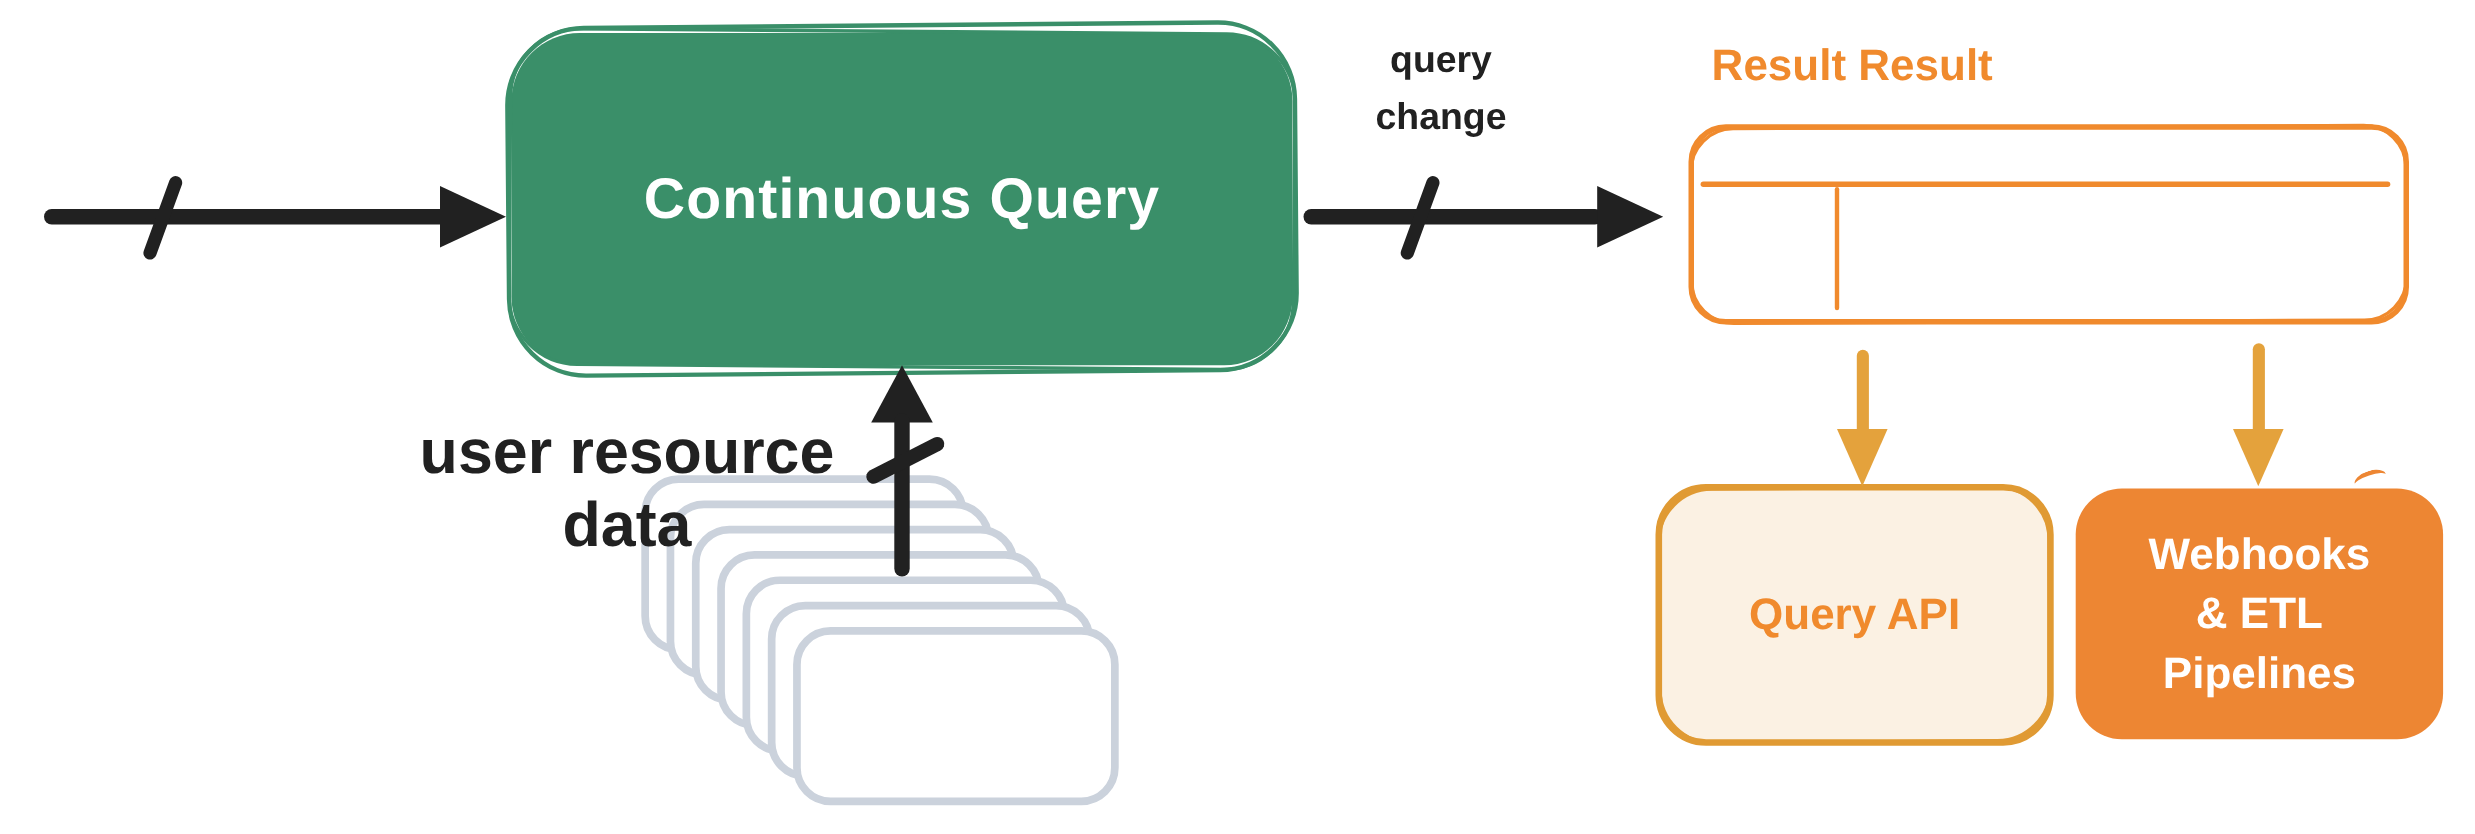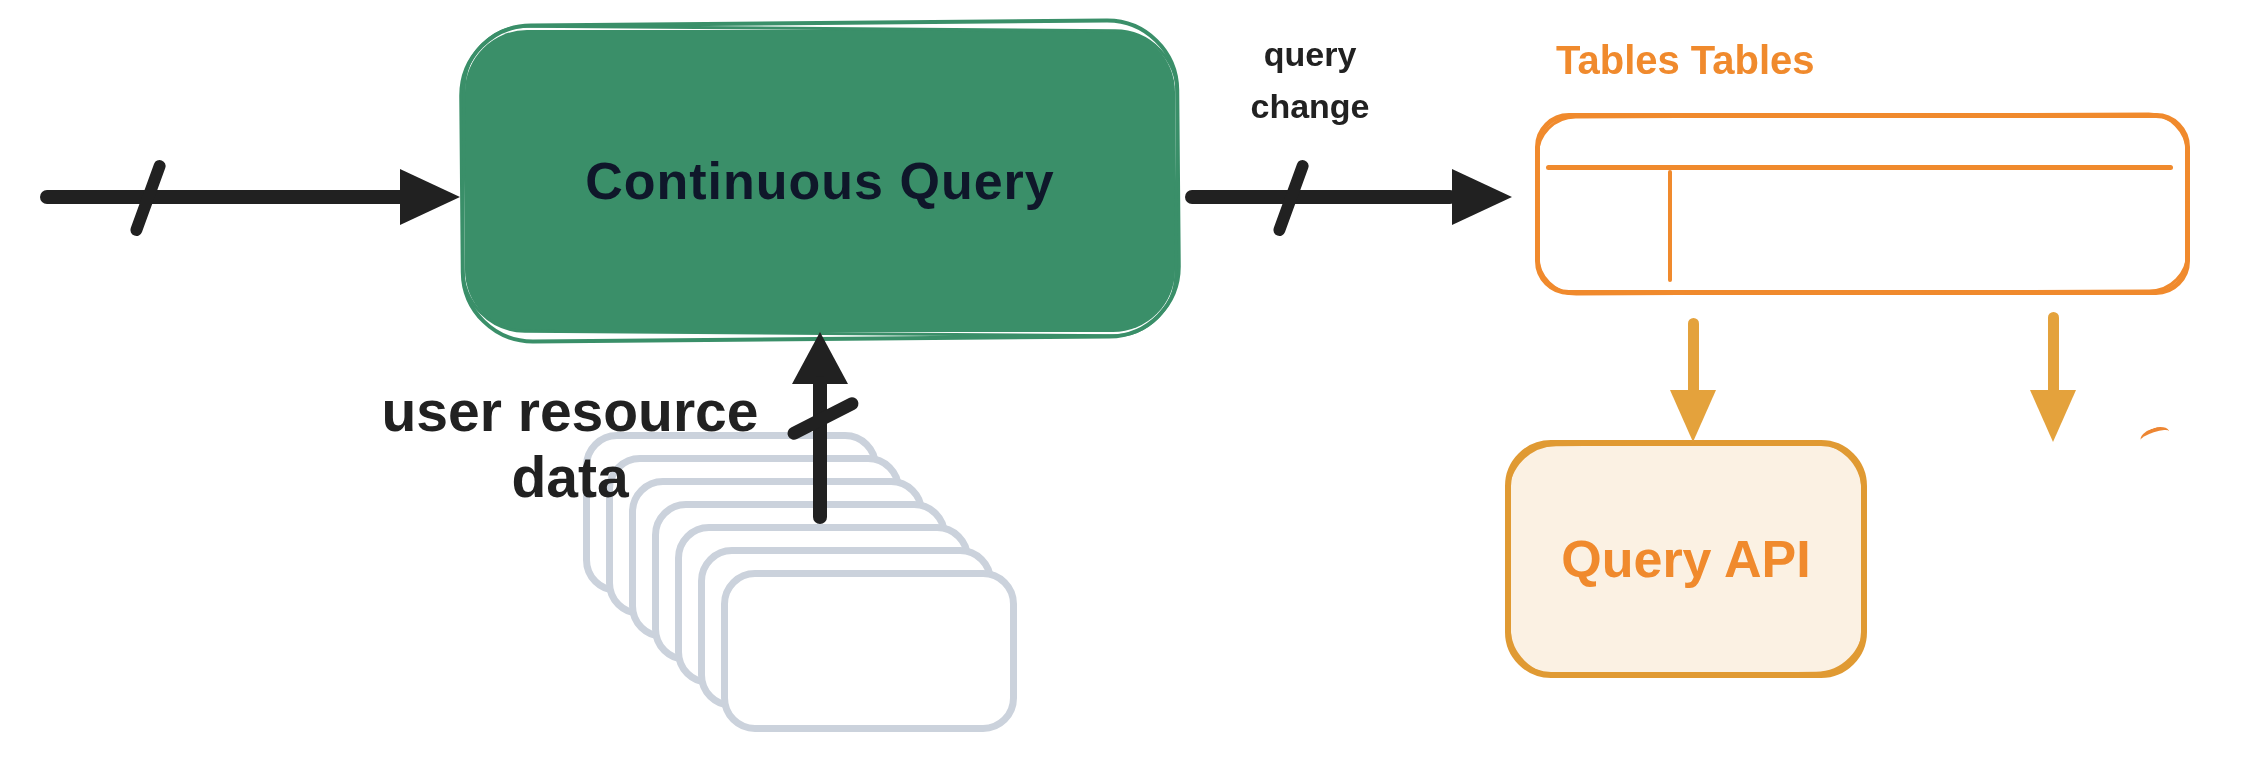"Tables Tables" div { text: Tables Tables -> Result Result }
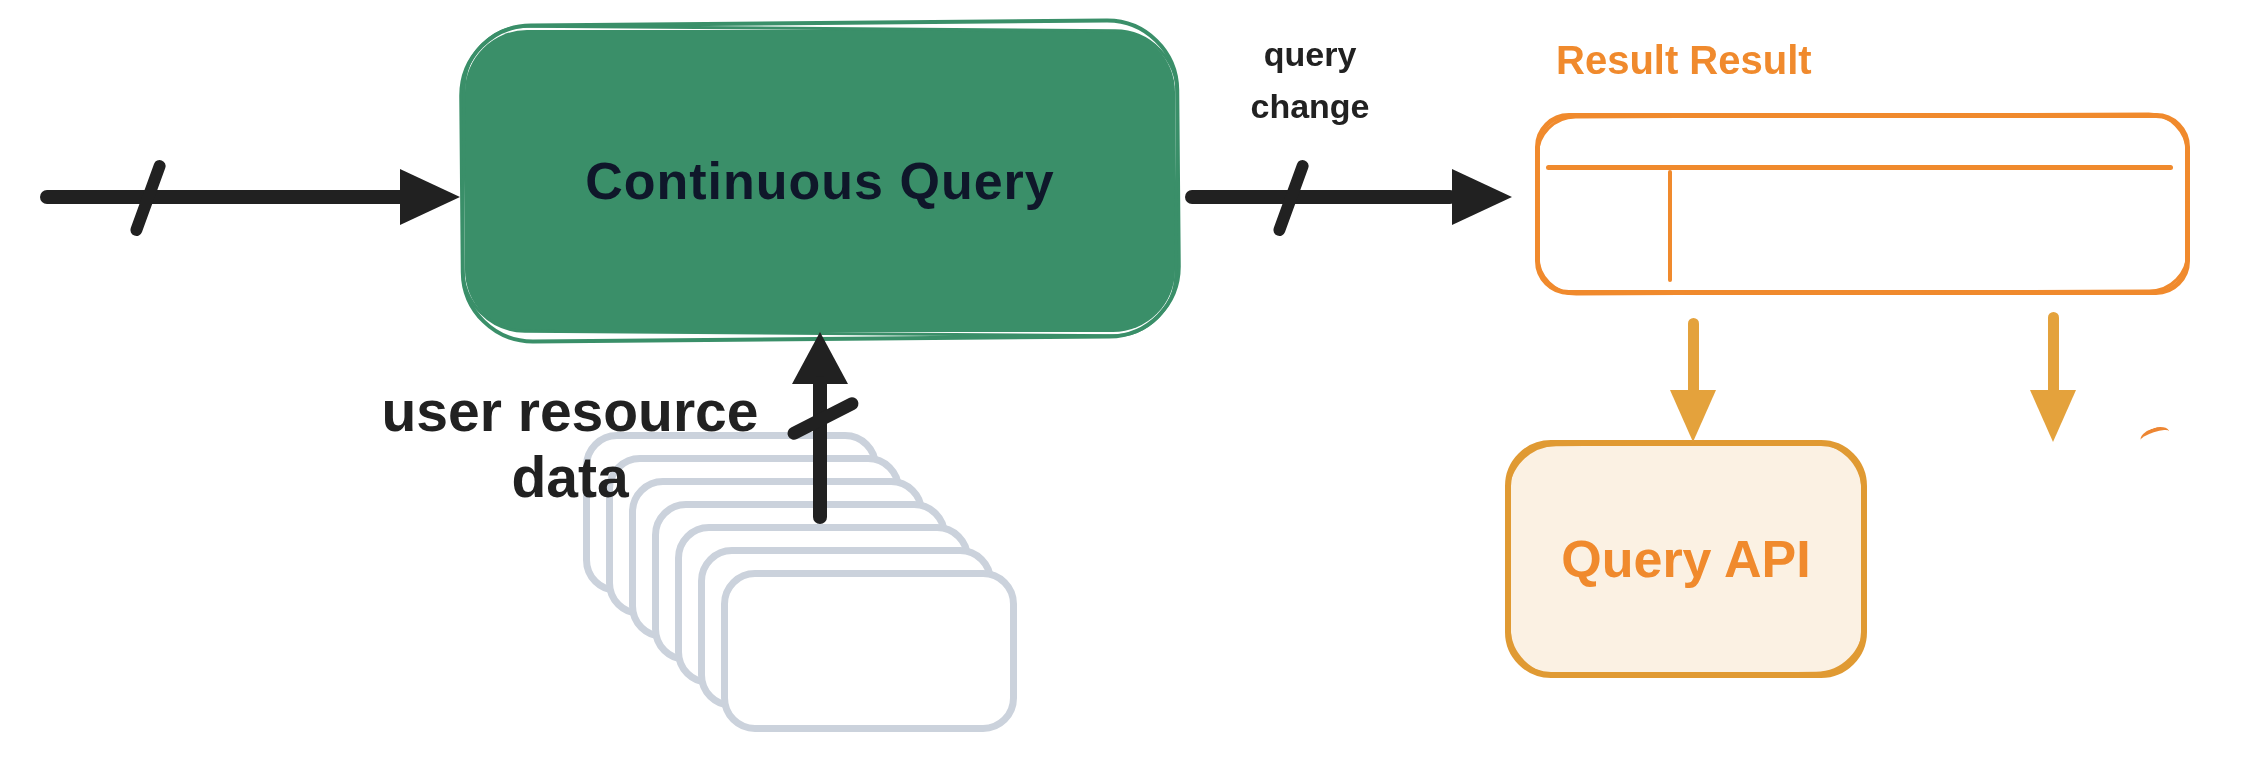"Continuous Query" #node-continuous-query .node-title { color: #0f172a -> #ffffff }
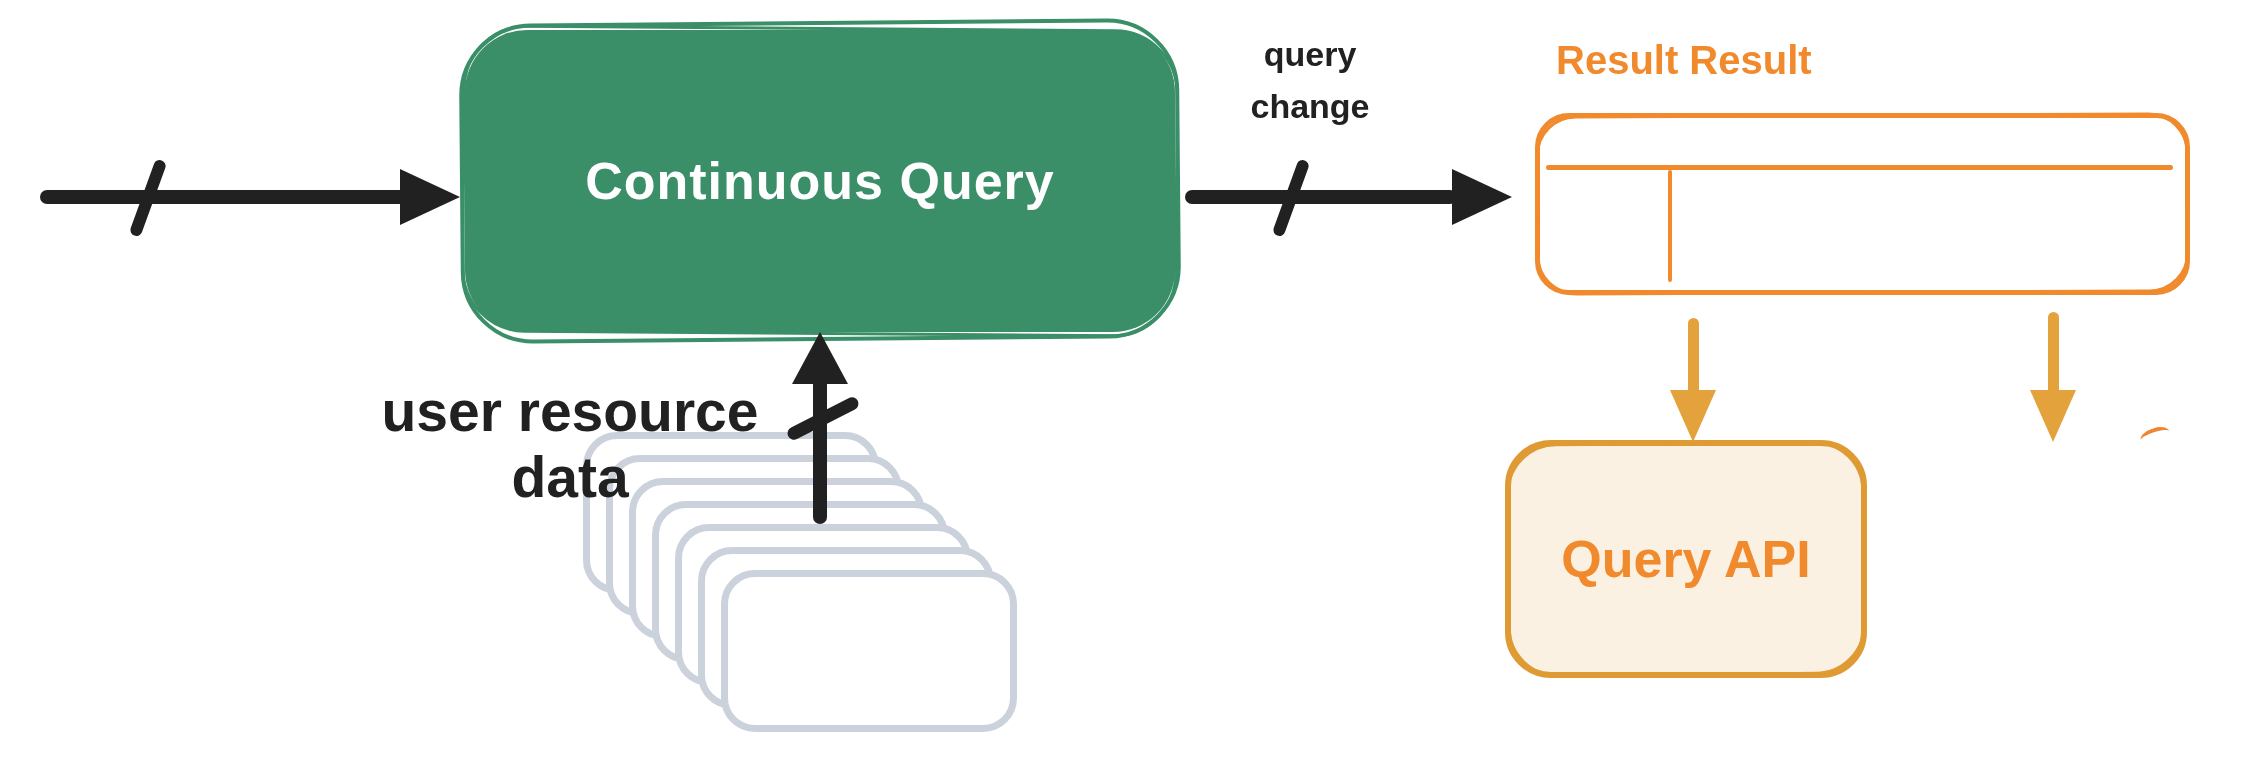"Webhooks" div { html: none -> <div> <div>Webhooks</div> <div>&amp; ETL</div> <div>Pipelines</div> </div> }
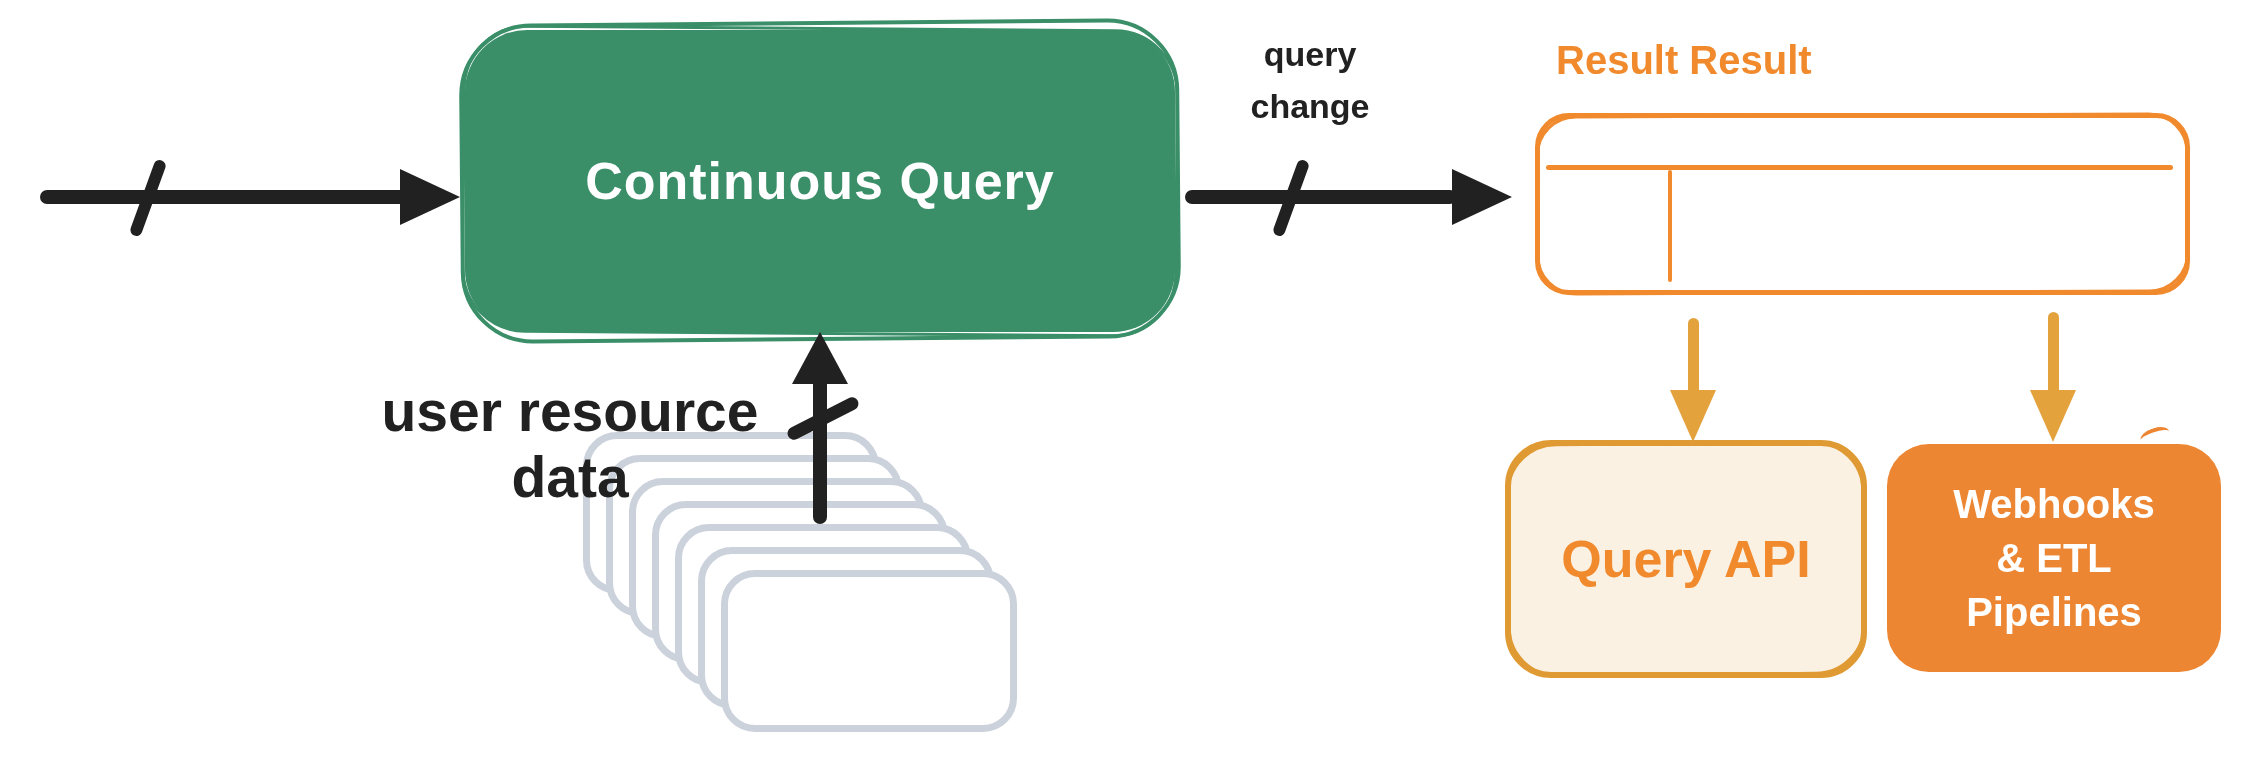"Query API" #node-query-api .node-title { font-size: 52px -> 40px }
